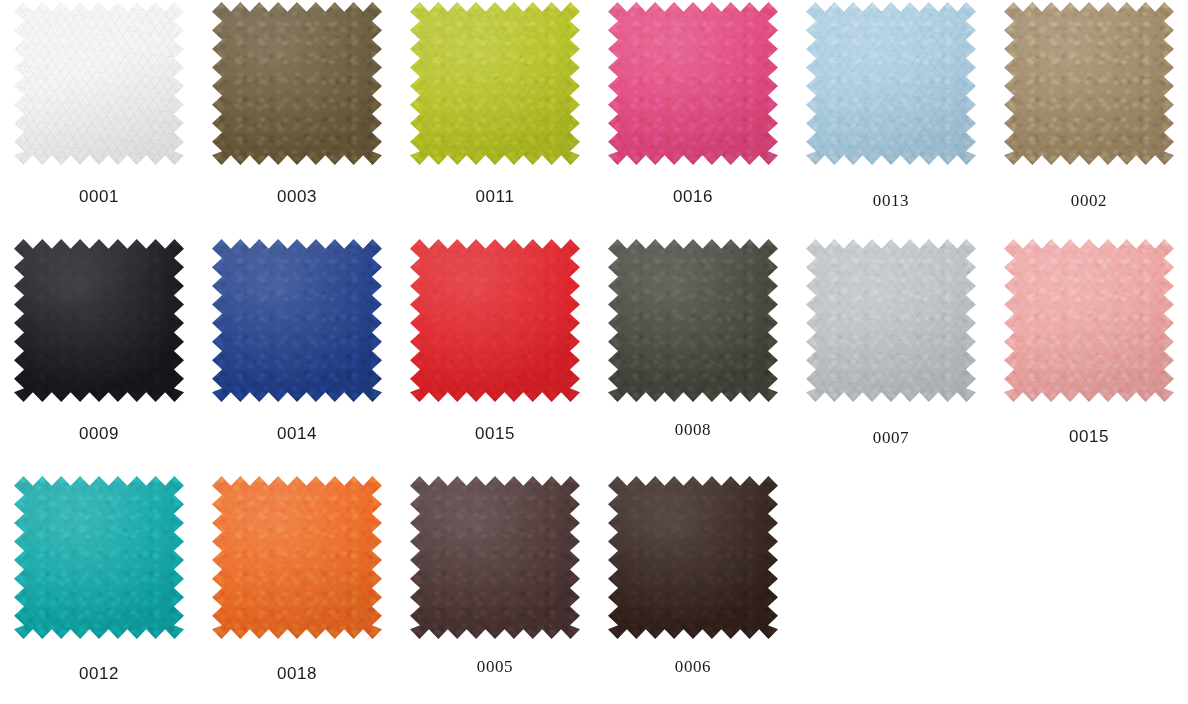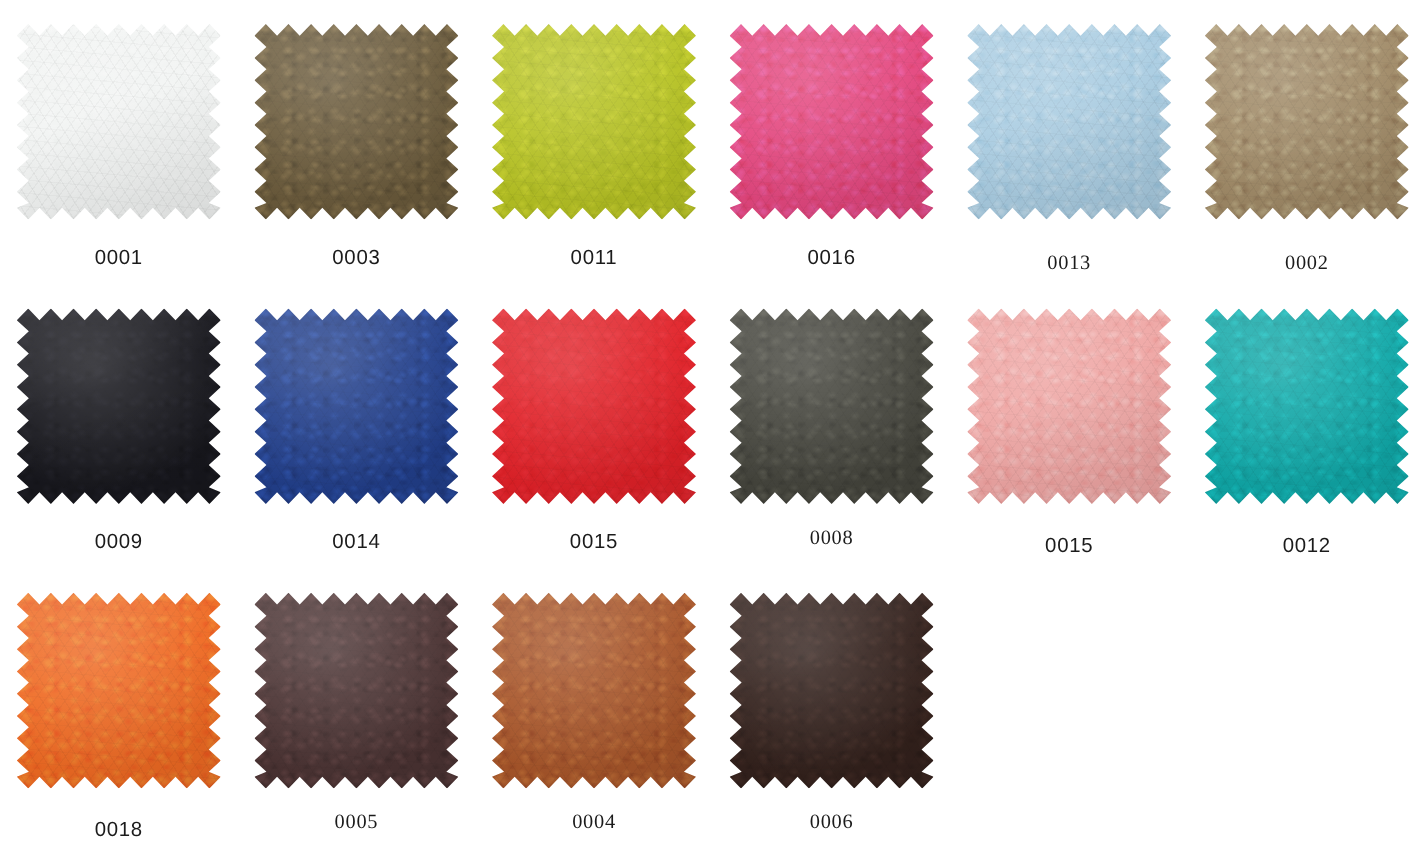"0001" .swatch-cell { margin-top: 18px -> none }
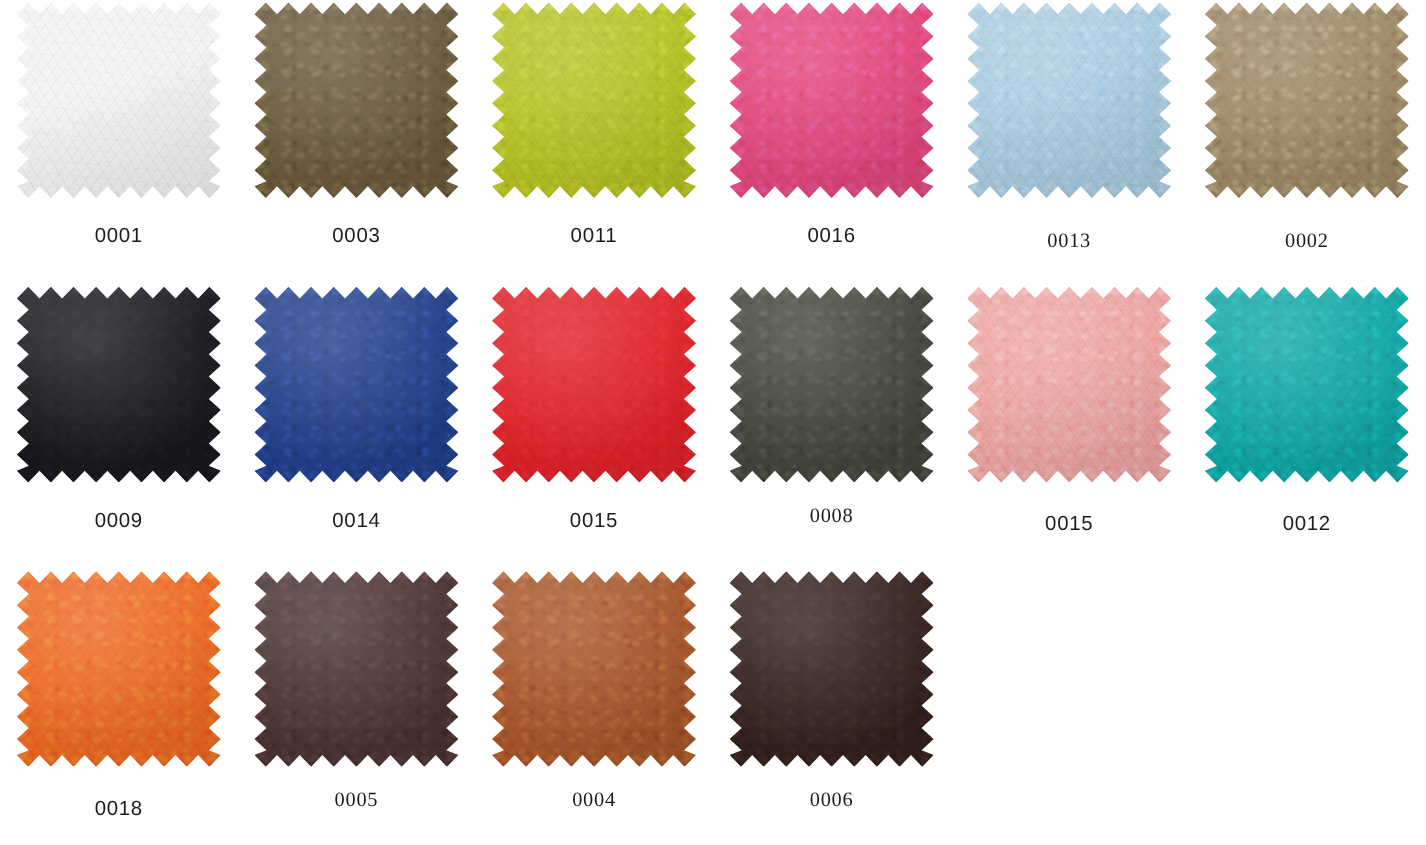"0007" div.swatch-cell { html: none -> <div> <div> <div> <div></div> <div></div> <div></div> </div> </div> <div>0007</div> </div> }
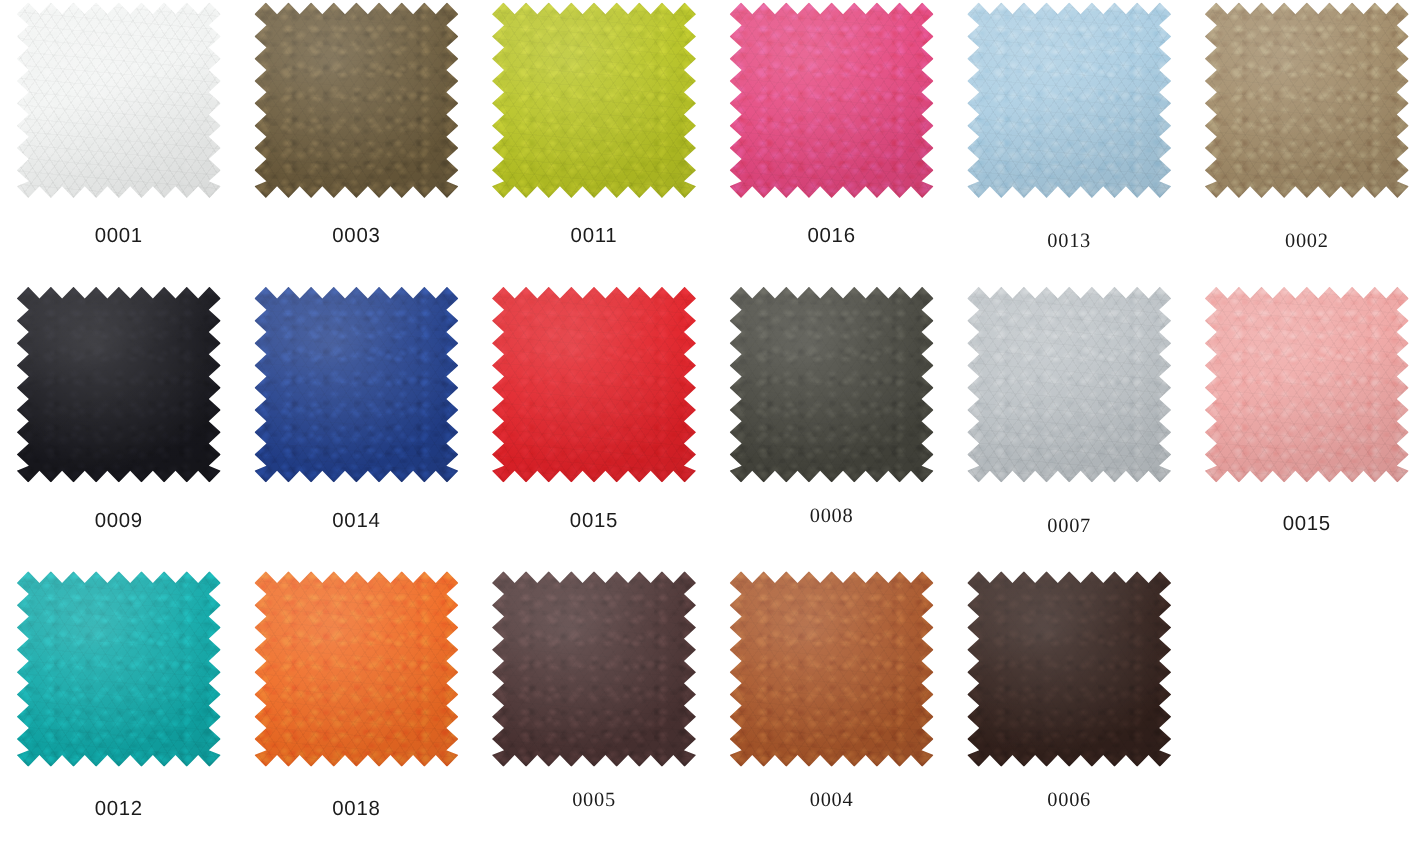"0004" div.swatch-cell { html: <div> <div> <div> <div></div> <div></div> <div></div> </div> </div> <div>0004</div> </div> -> none }
